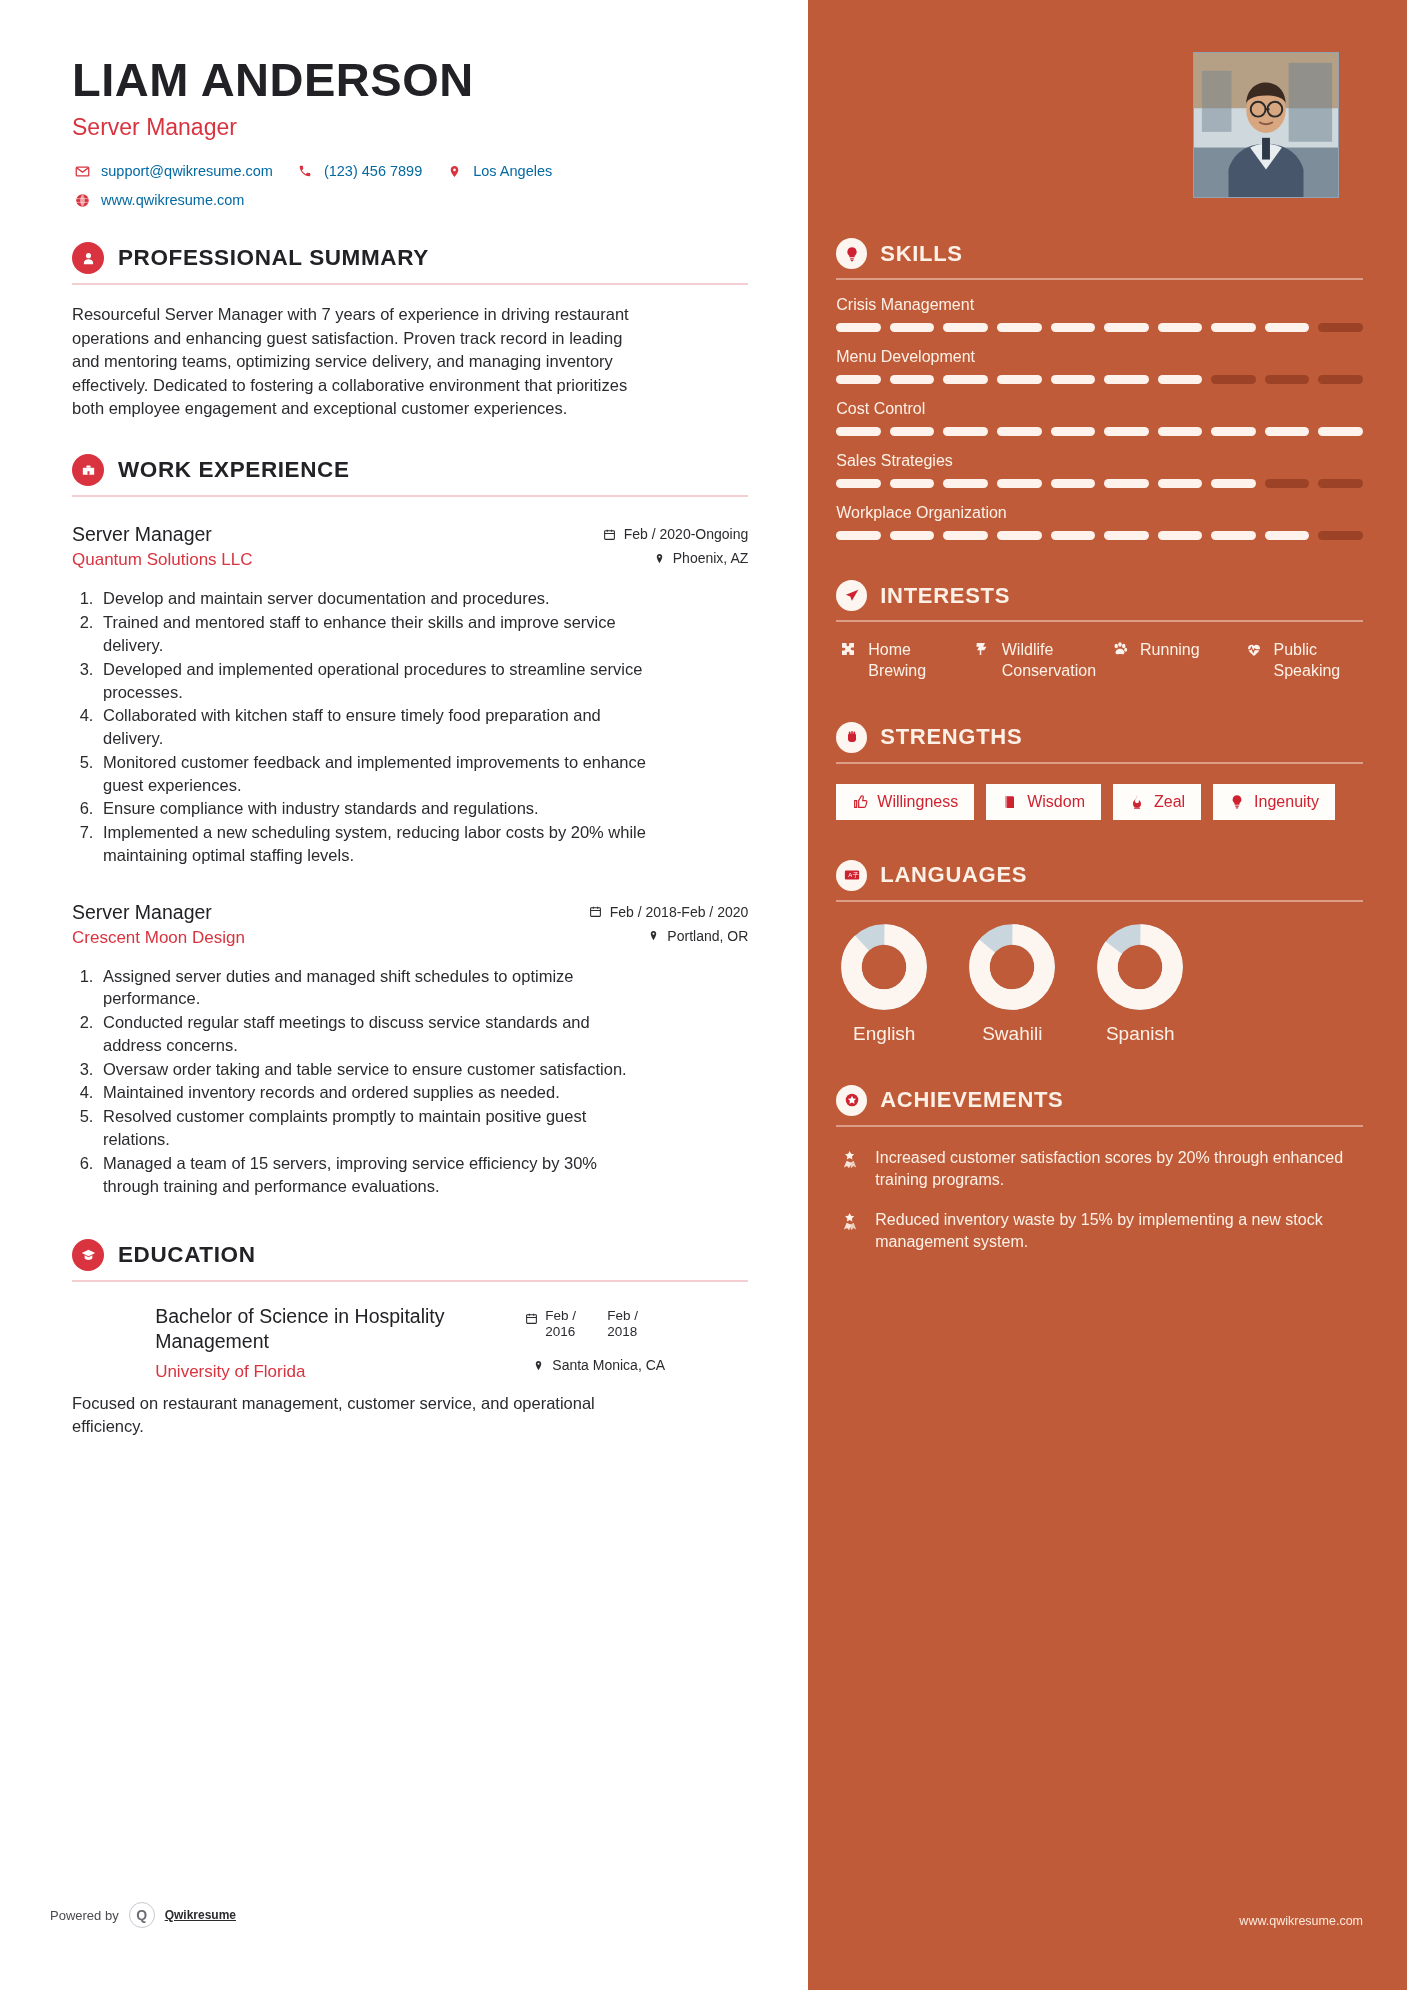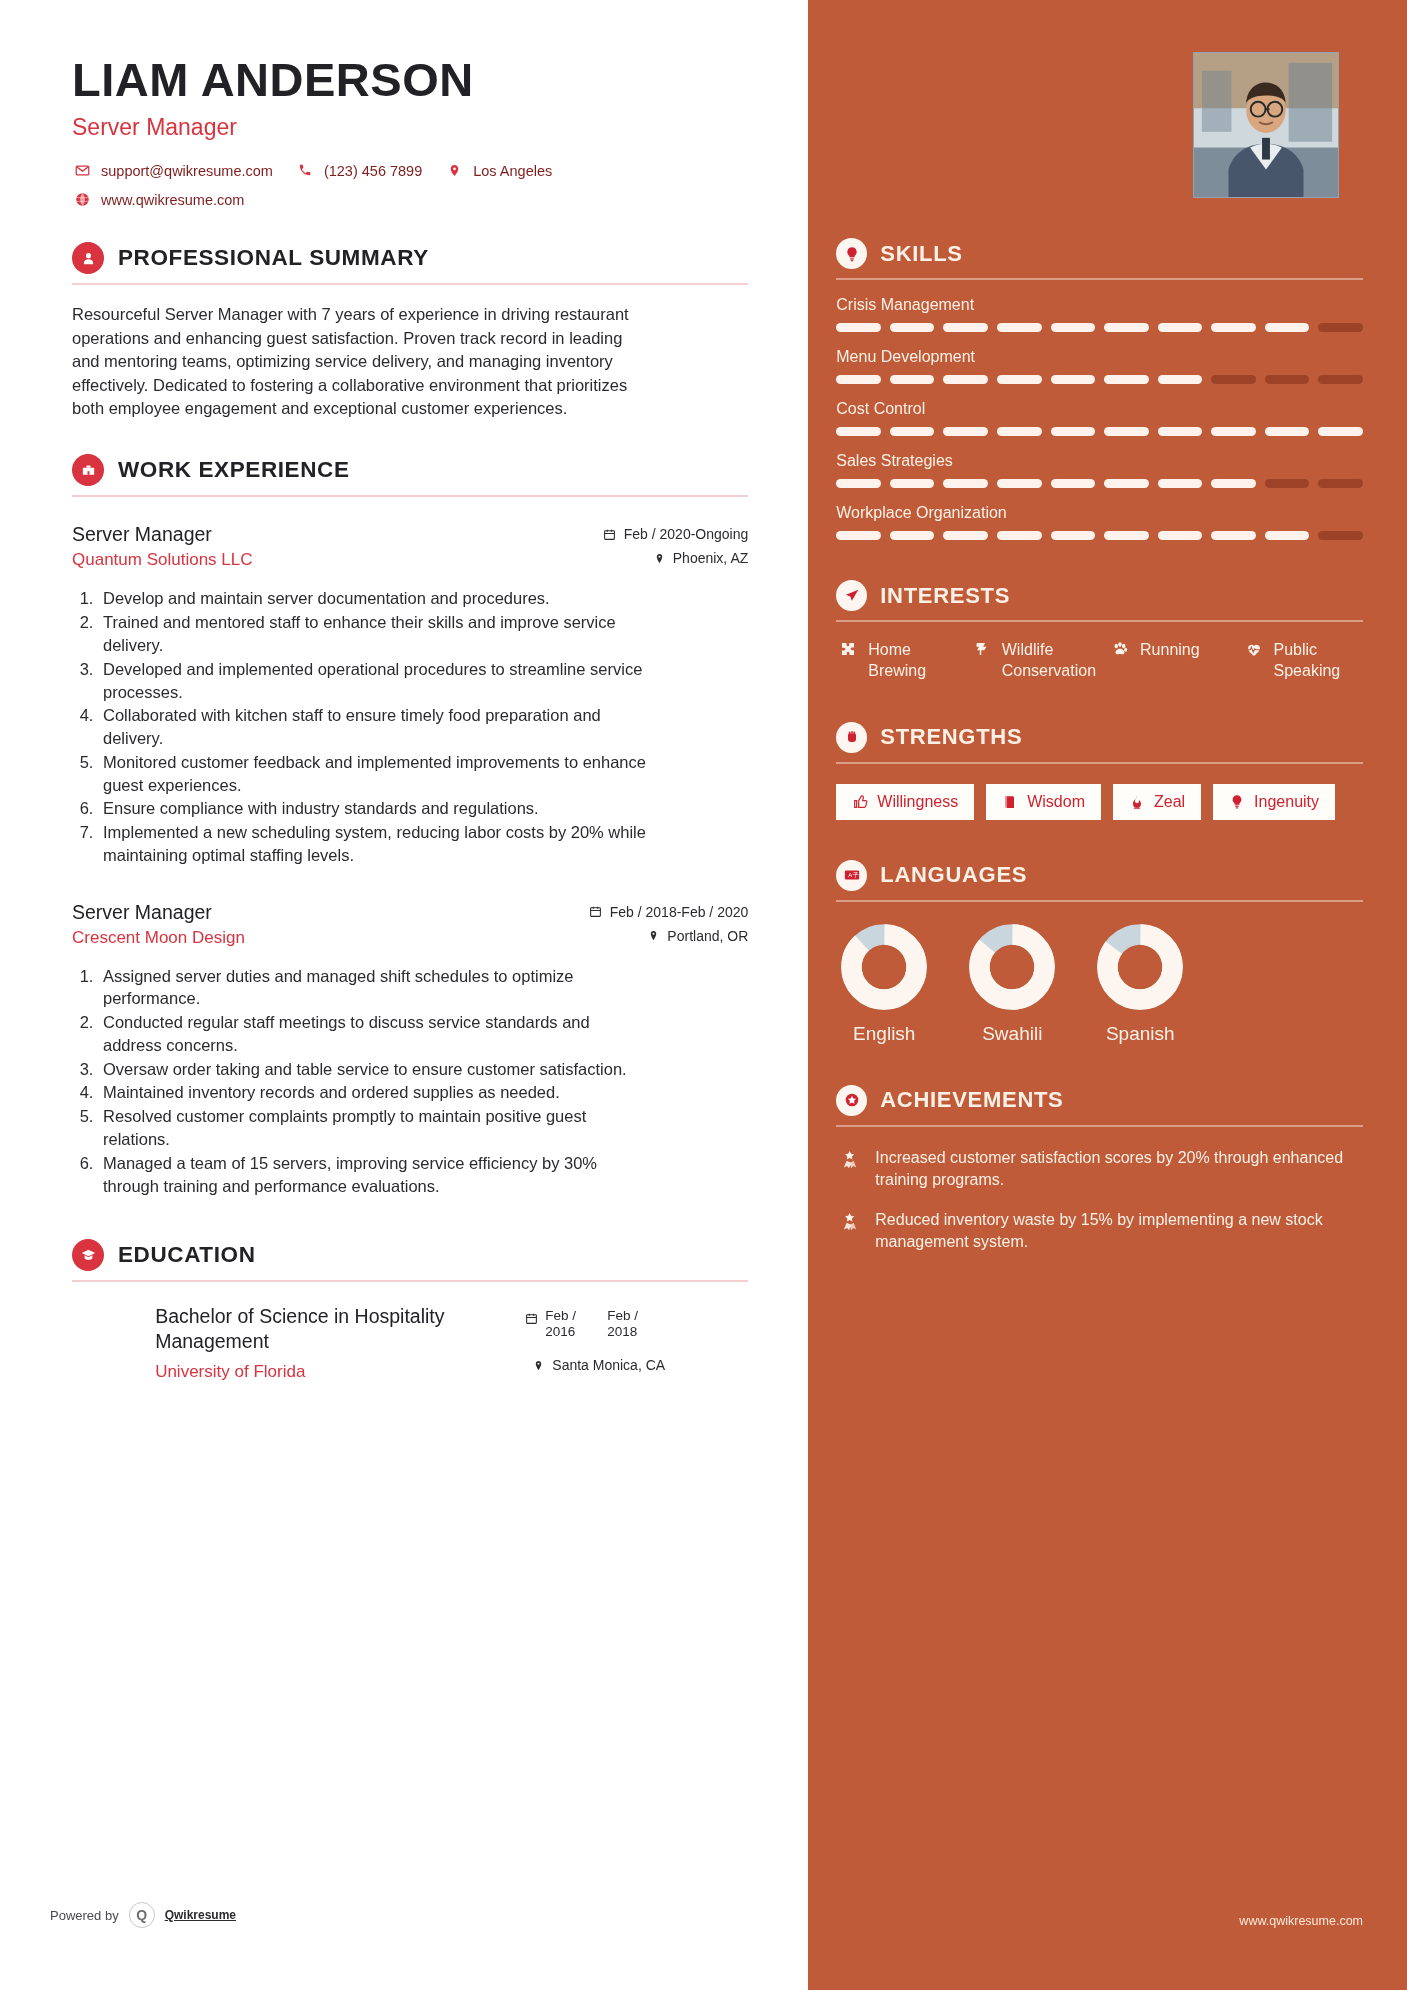"support@qwikresume.com" .citem { align-items: flex-start -> center; color: #7f1d1d -> #0369a1 }
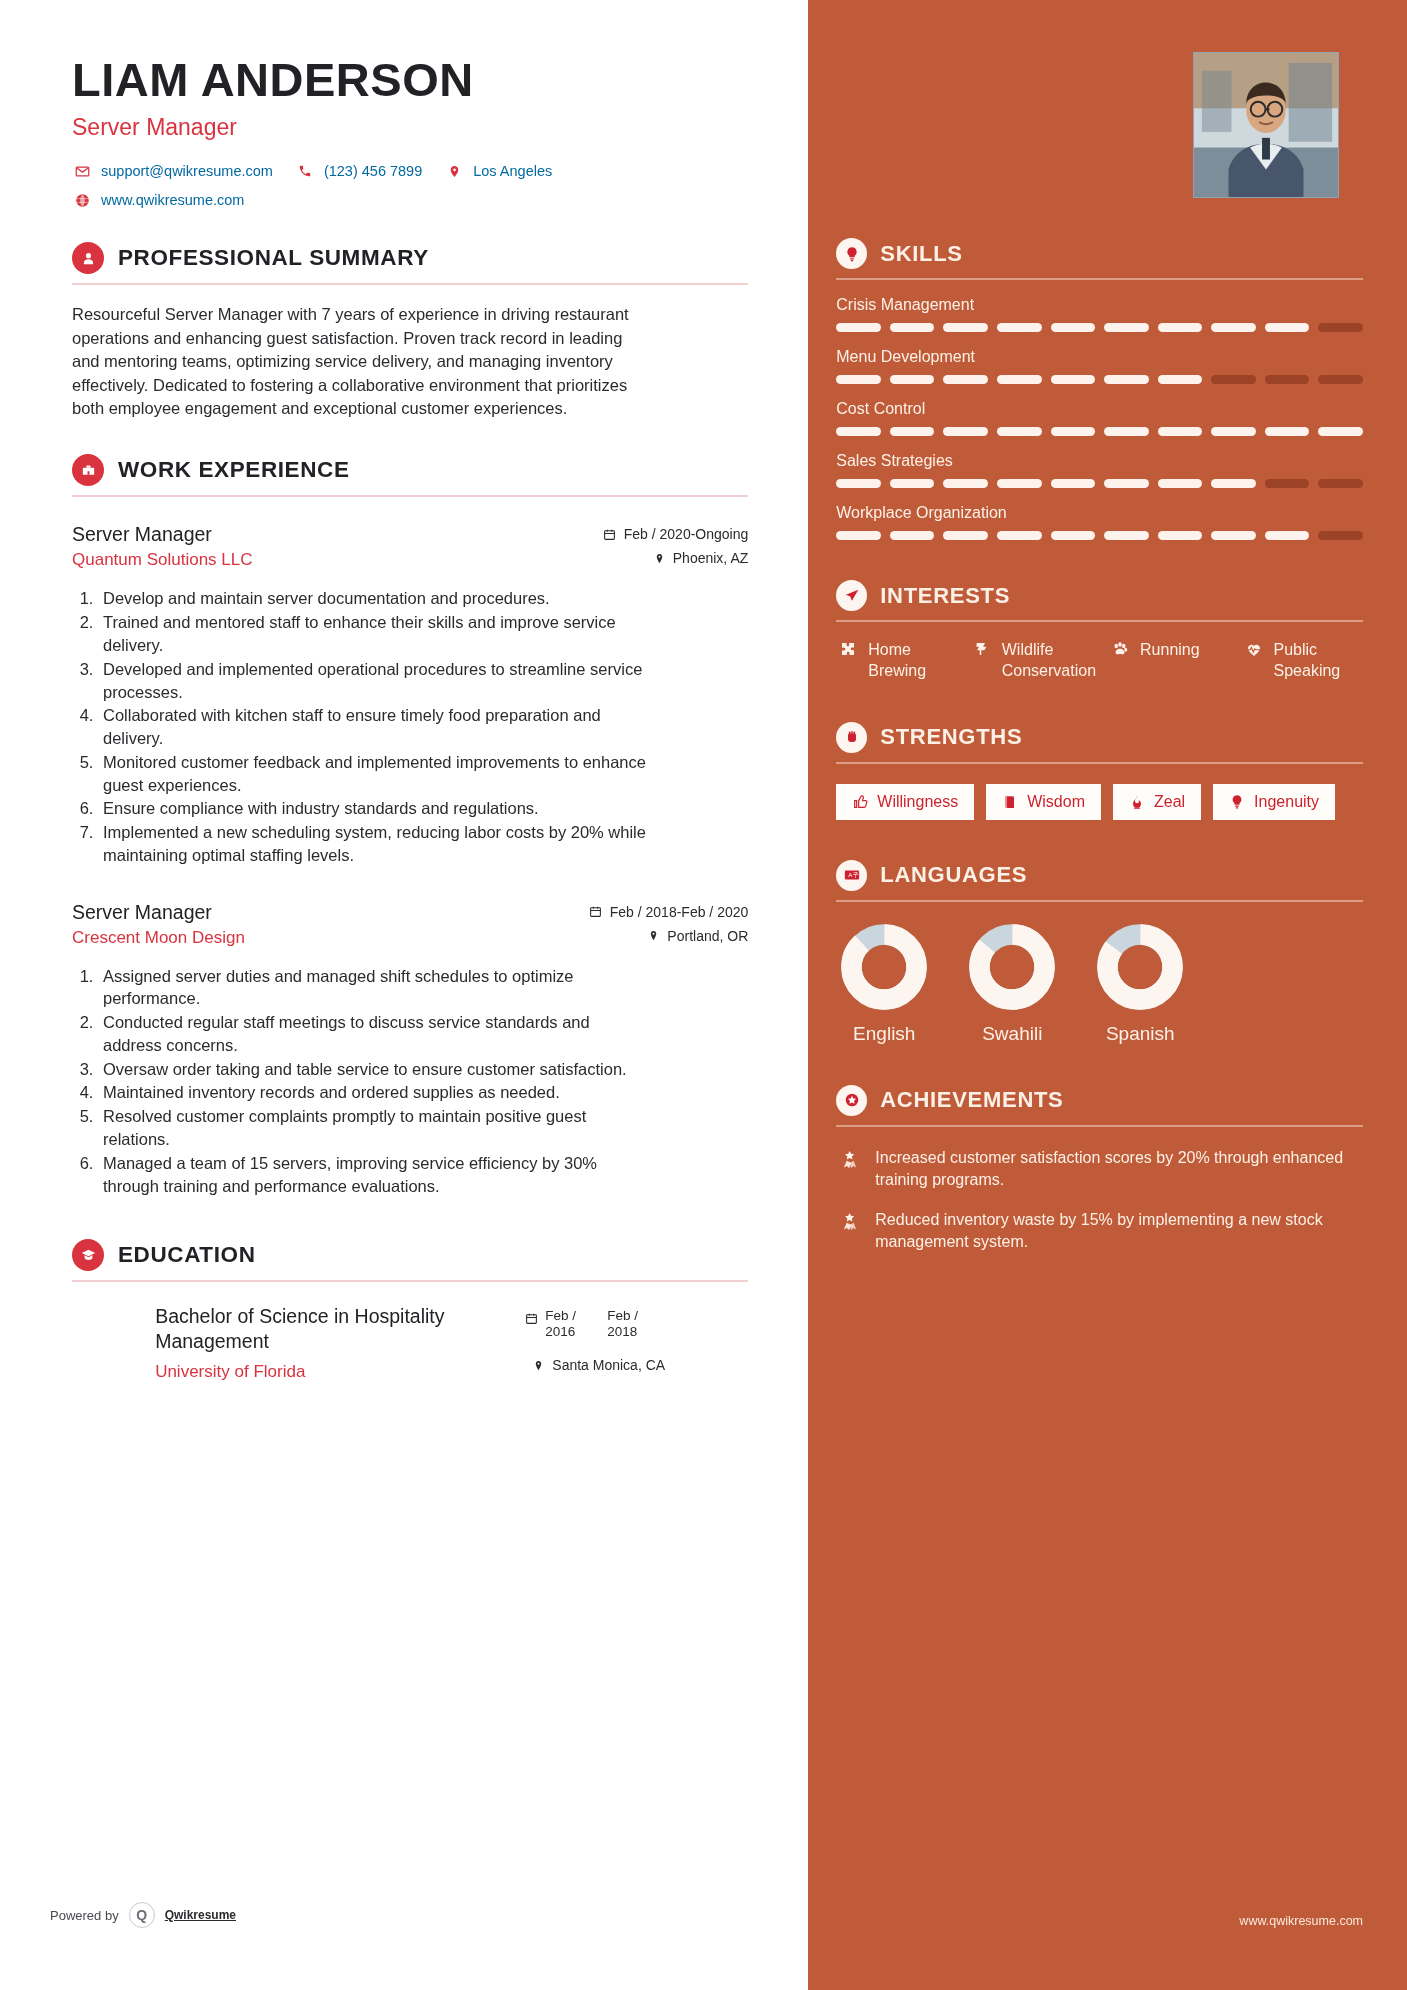"Focused on restaurant management," div.edu-desc { html: none -> <div>Focused on restaurant management, customer service, and operational efficiency.</div> }
